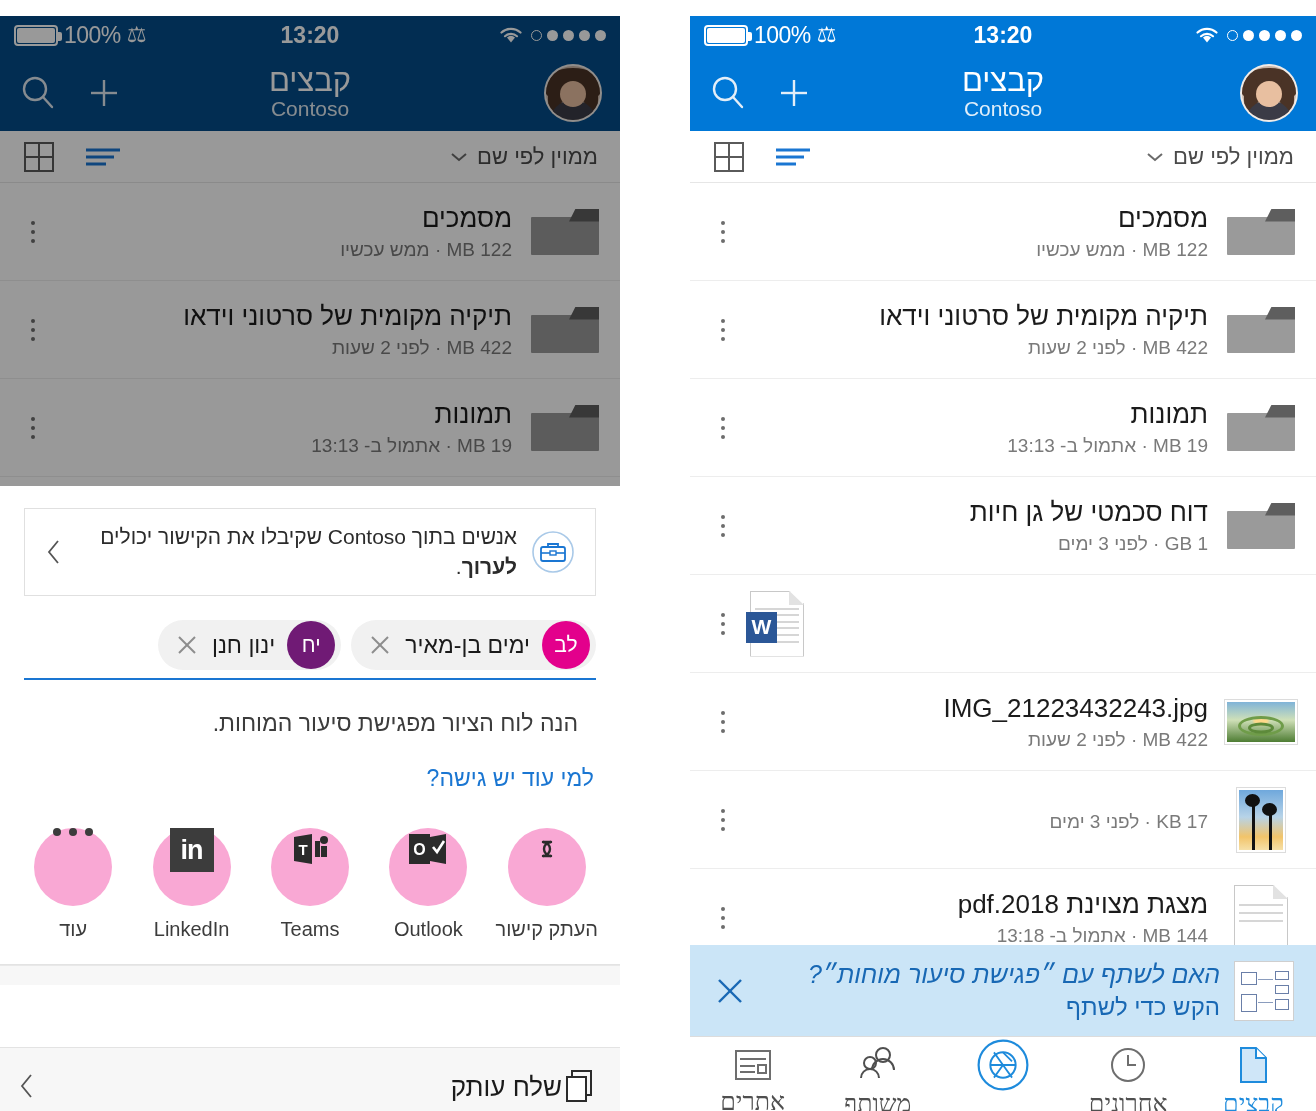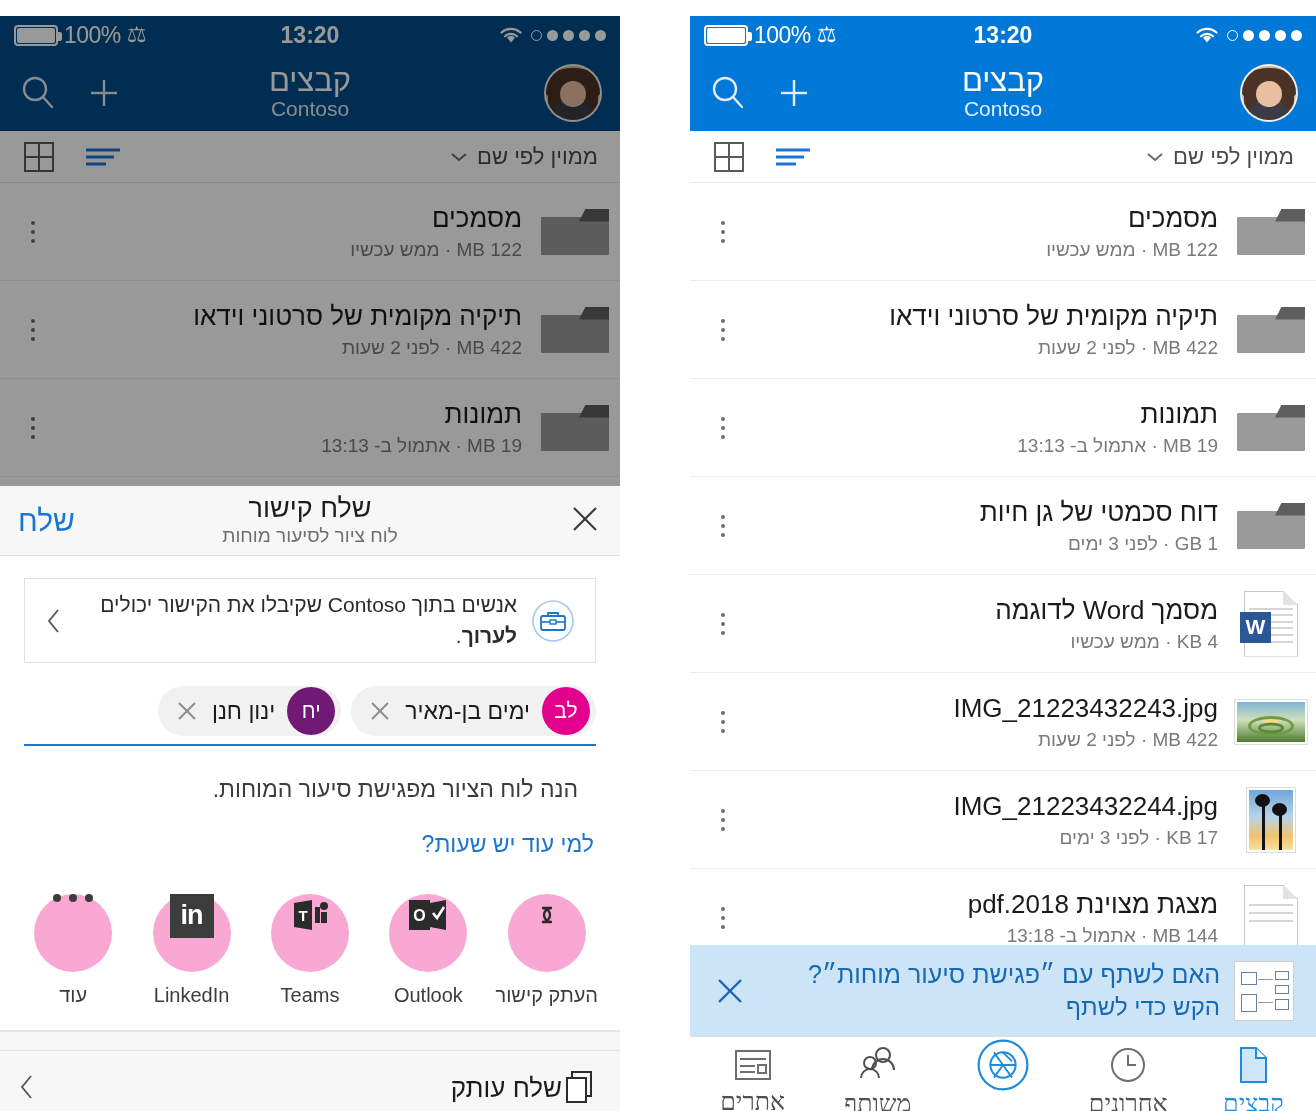"מסמכים" .filerow { padding: 0 8px 0 16px -> 0 18px 0 16px }
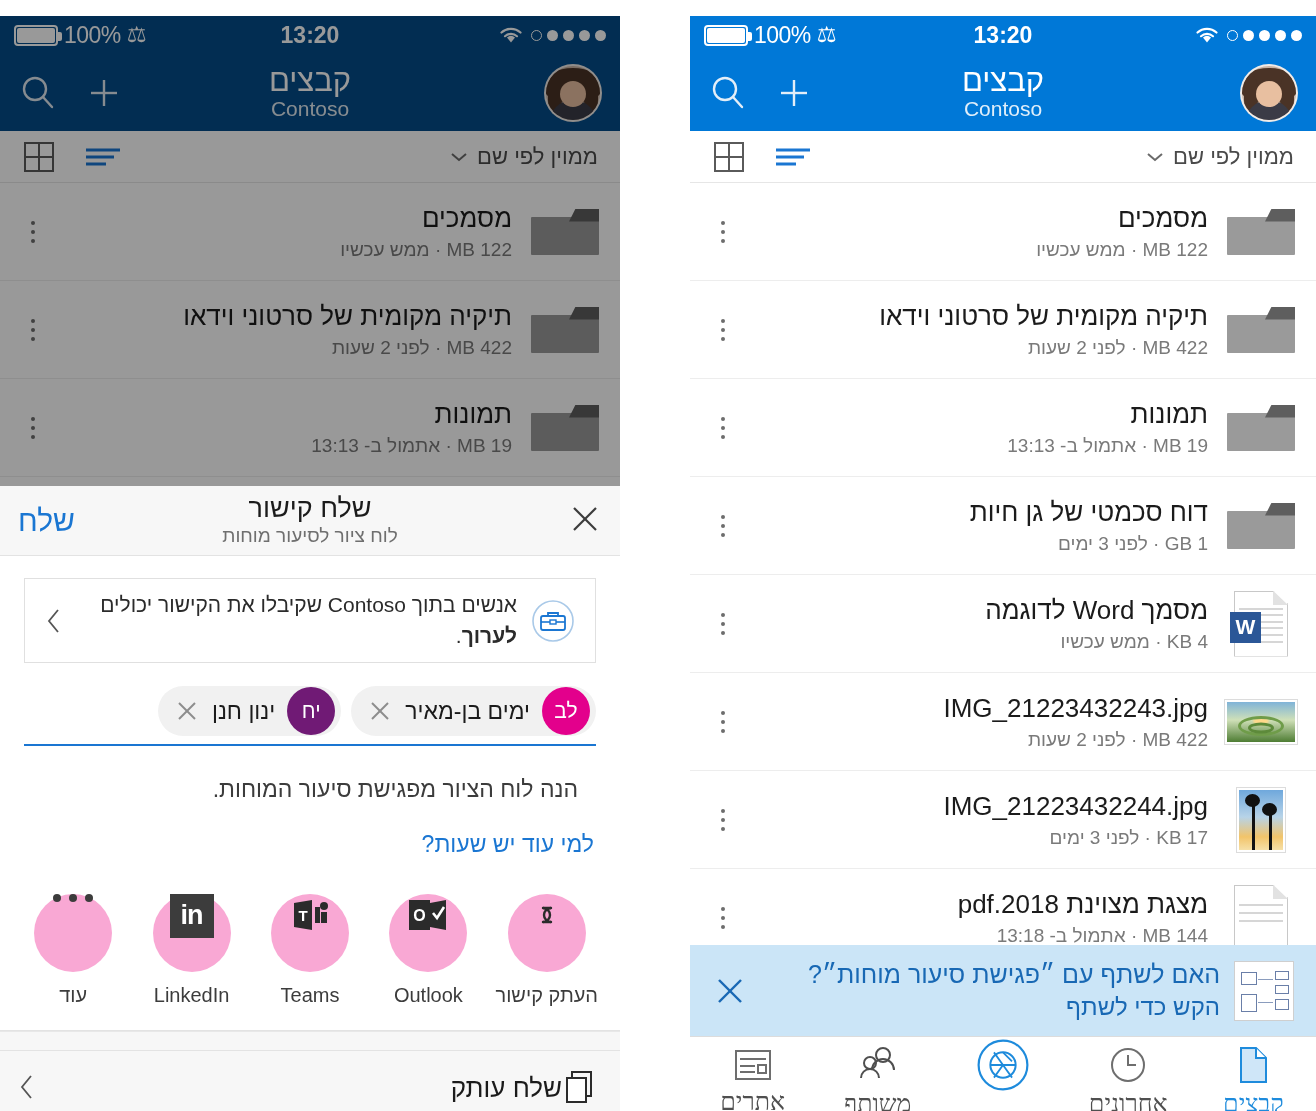"שלח" div.ss-header { html: <div> <div>שלח</div> <div> <div>שלח קישור</div> <div>לוח ציור לסיעור מוחות</div> </div> <div> <svg> <line></line> <line></line> </svg> </div> </div> -> none }
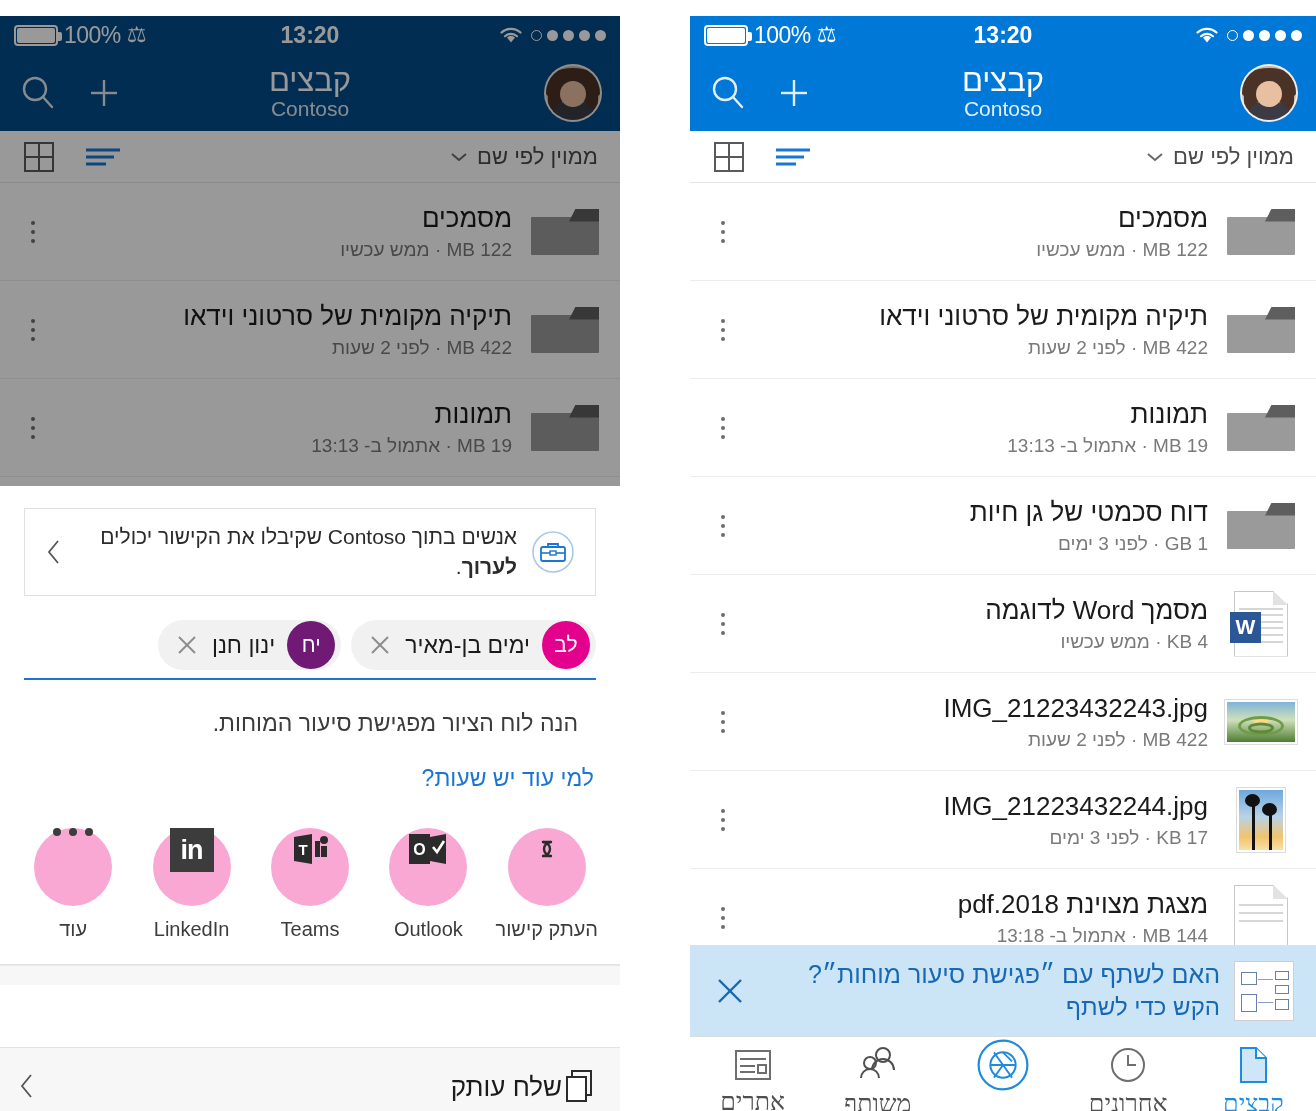"מסמך Word לדוגמה" div.f-meta { html: <div> <div>מסמך Word לדוגמה</div> <div> <span>4 KB</span> <span>·</span> <span>ממש עכשיו</span> </div> </div> -> none }
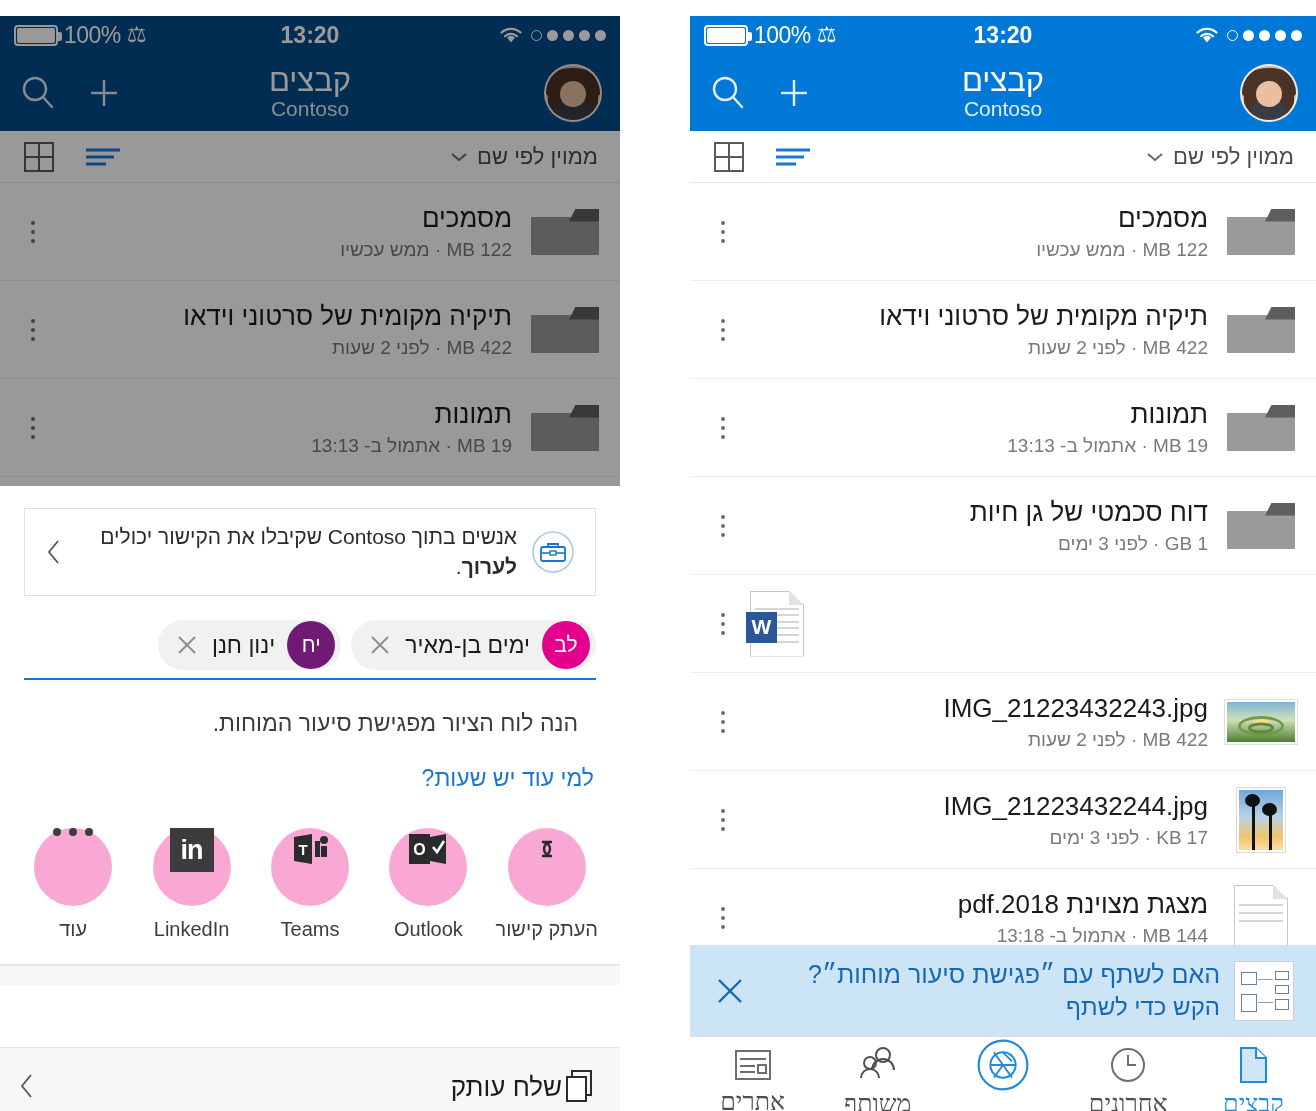"למי עוד יש שעות?" div.whoelse { text: שעות -> גישה }
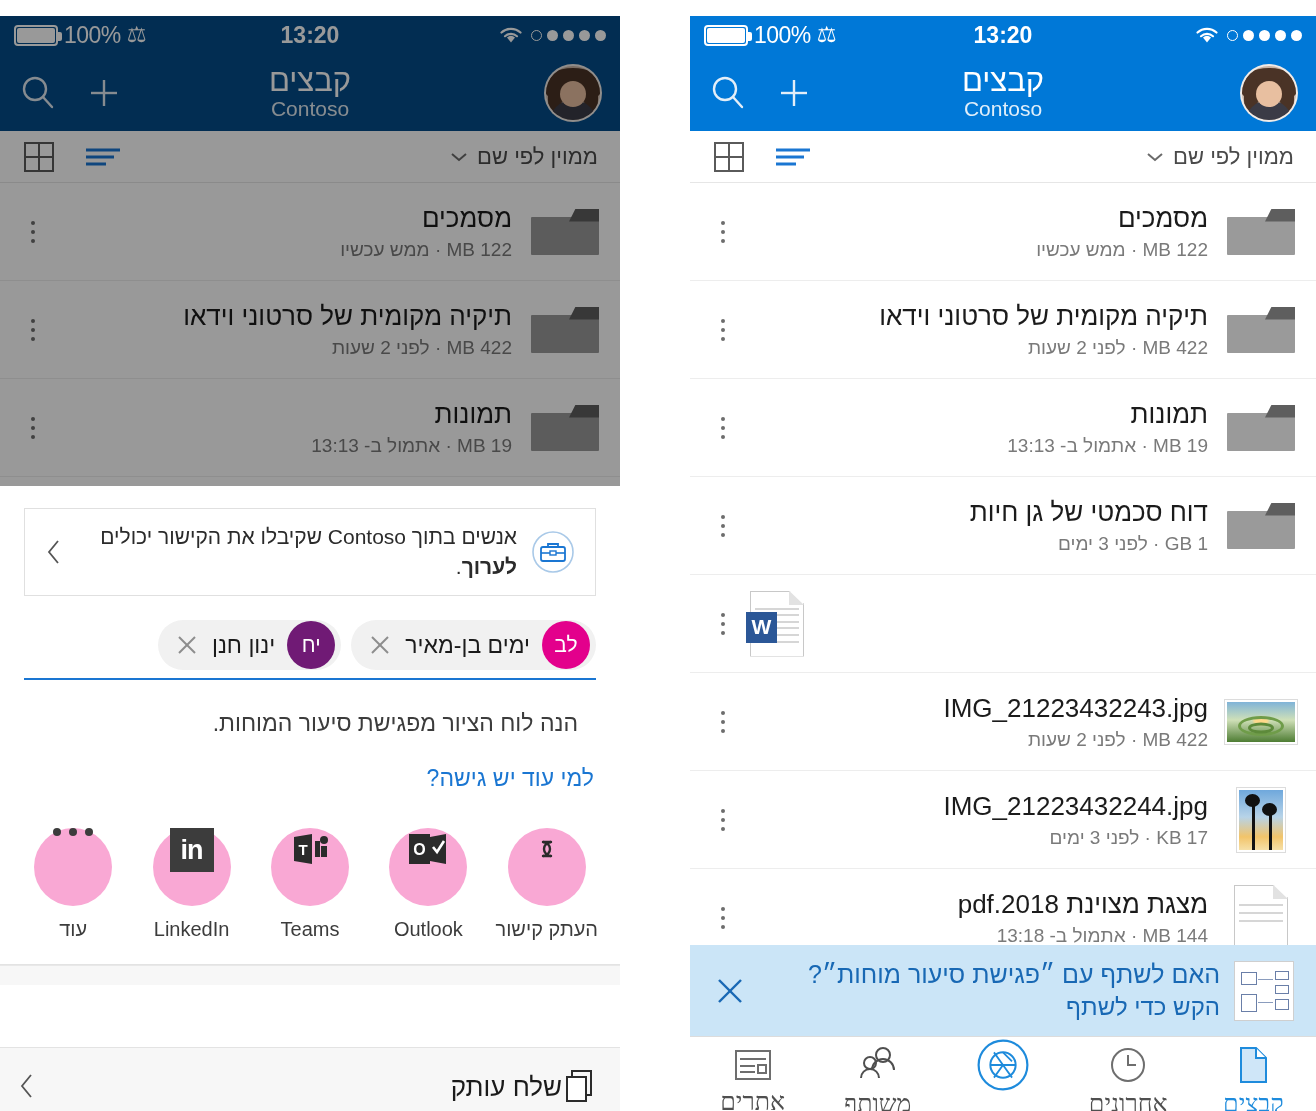"IMG_21223432244.jpg" div.f-name { html: <div>IMG_21223432244.jpg</div> -> none }
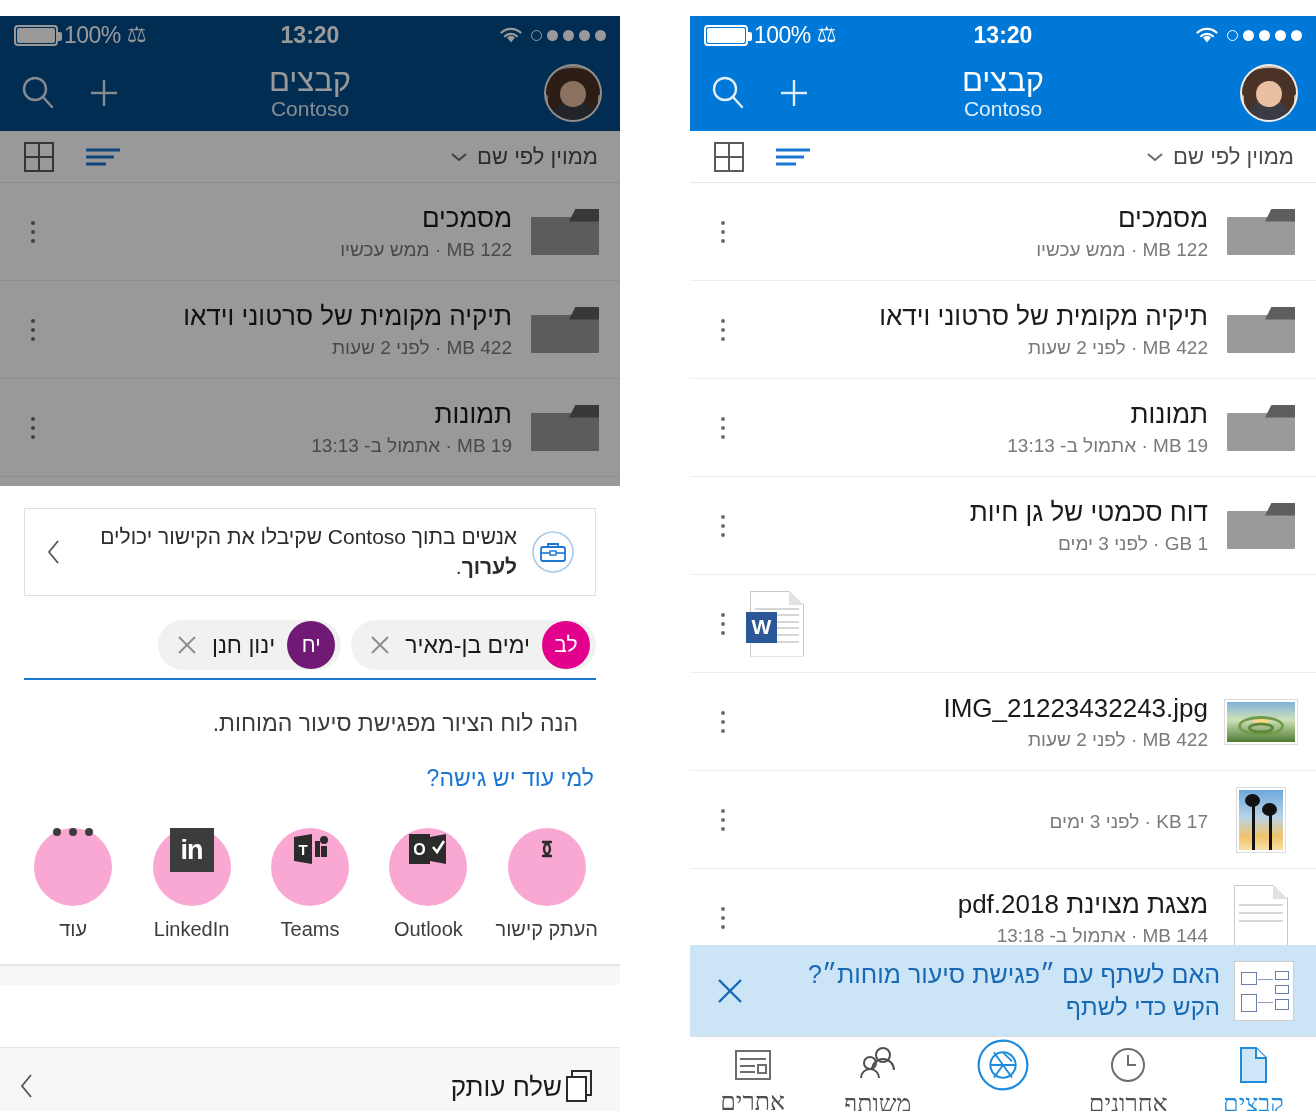"האם לשתף עם ״פגישת סיעור" .banner-t1 { font-style: none -> italic }
